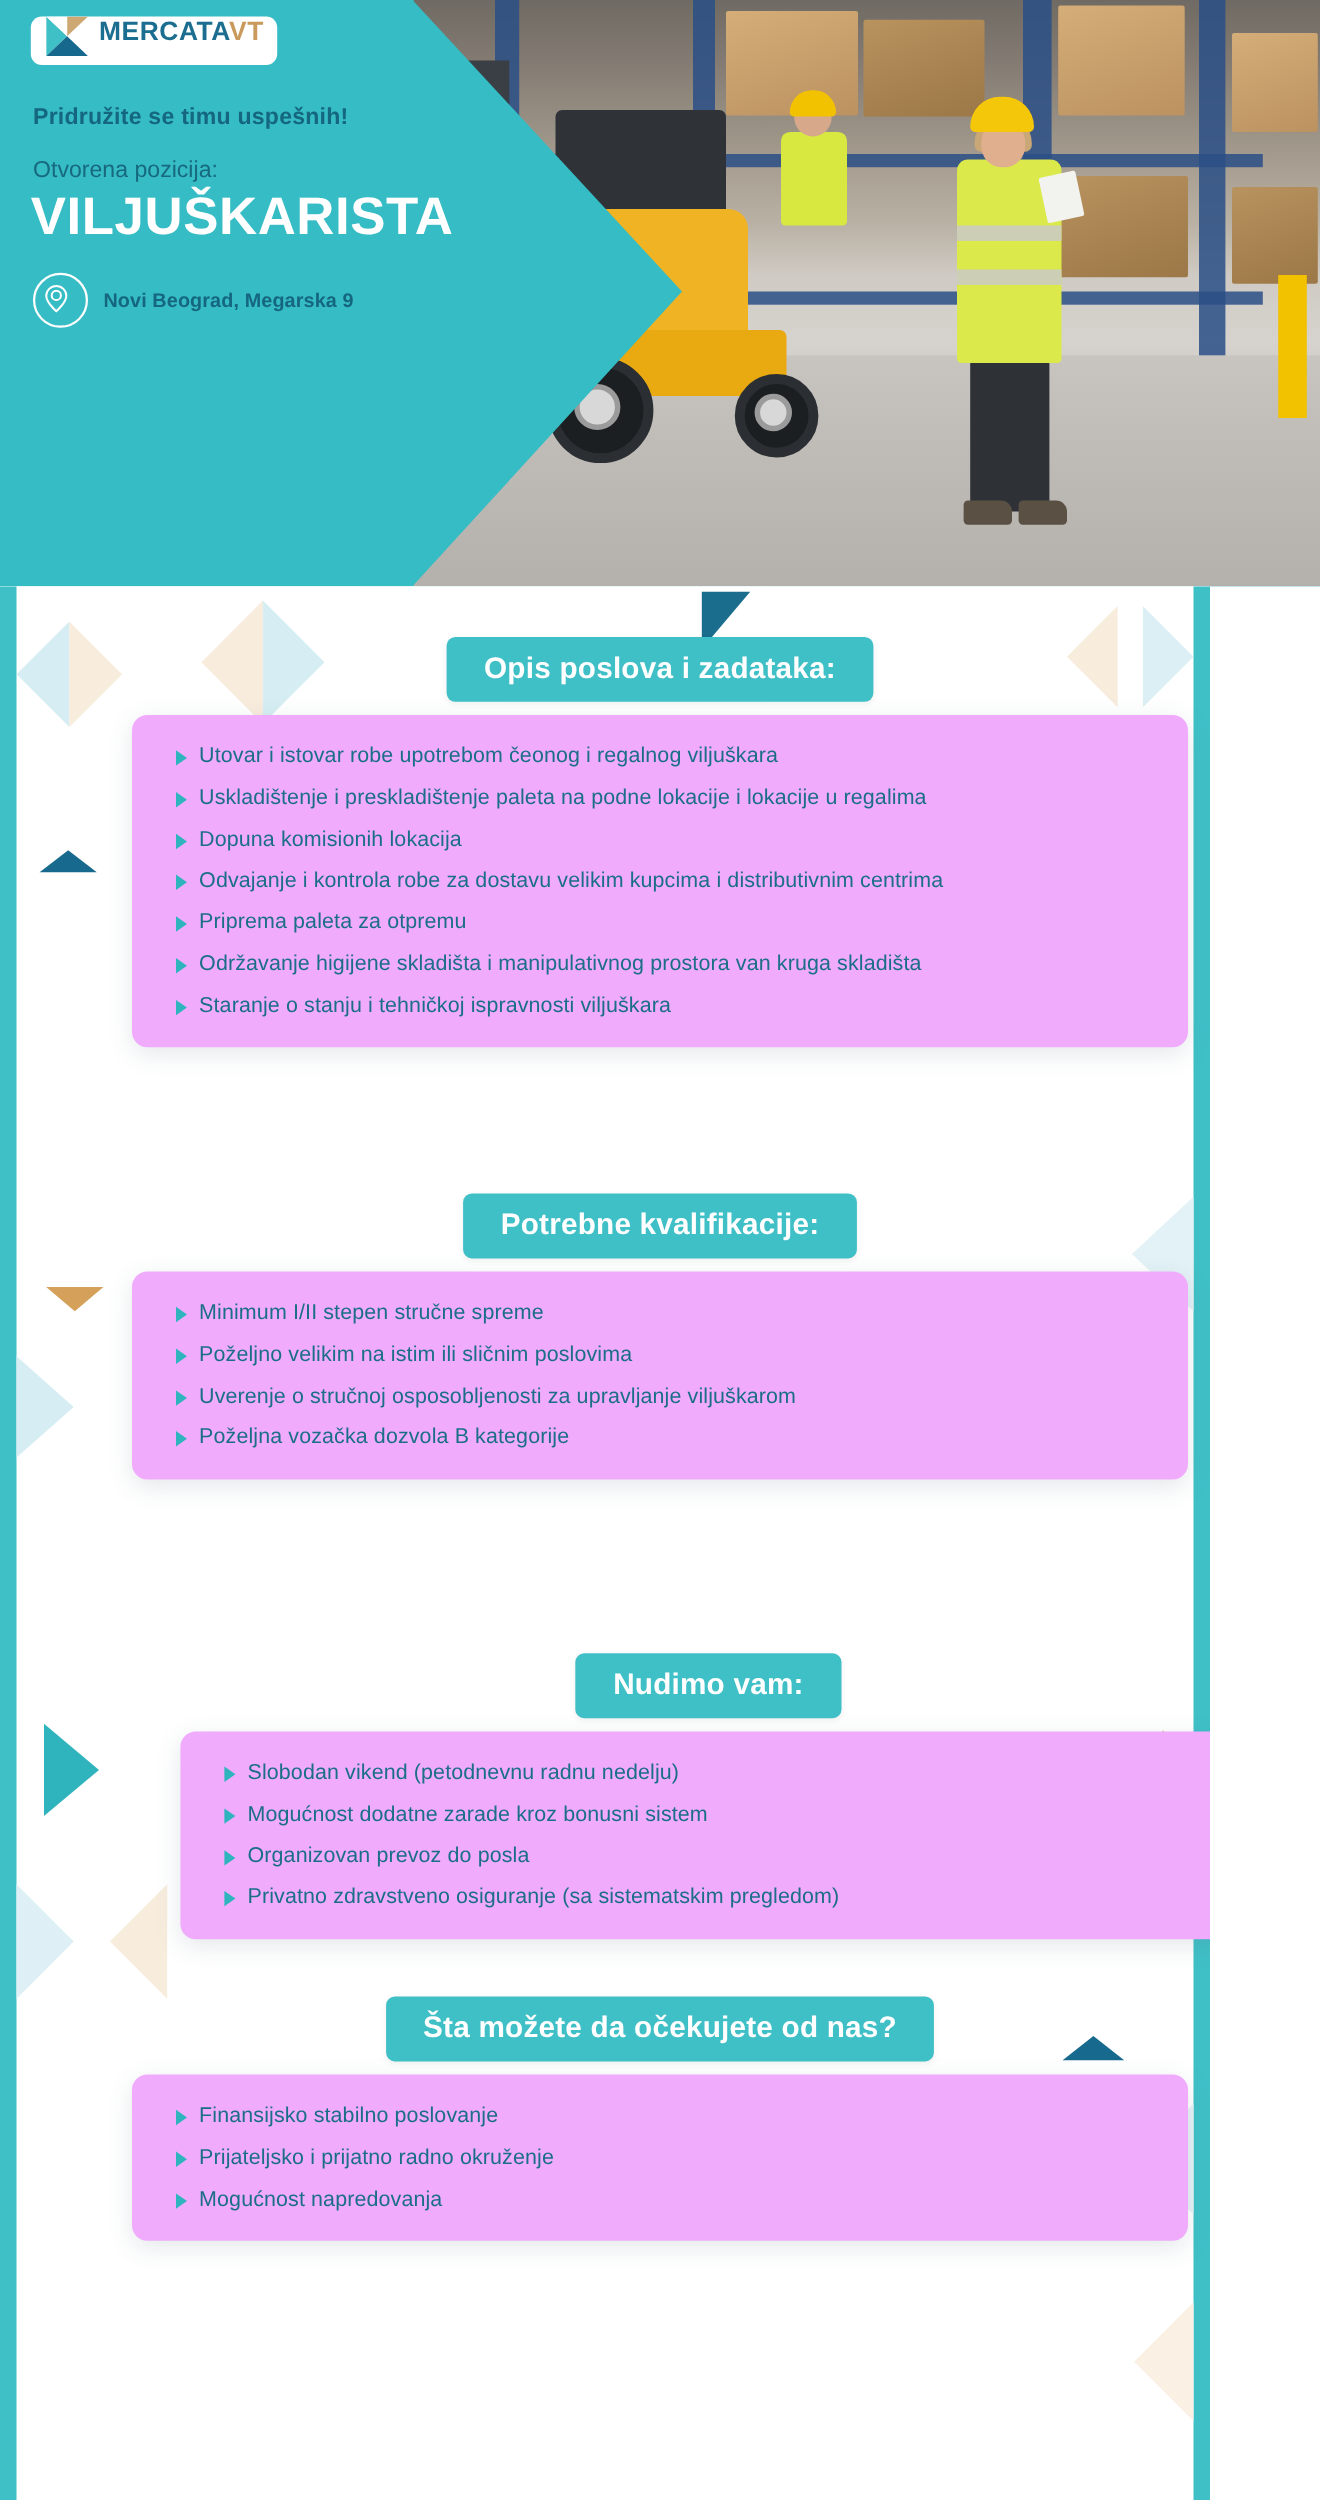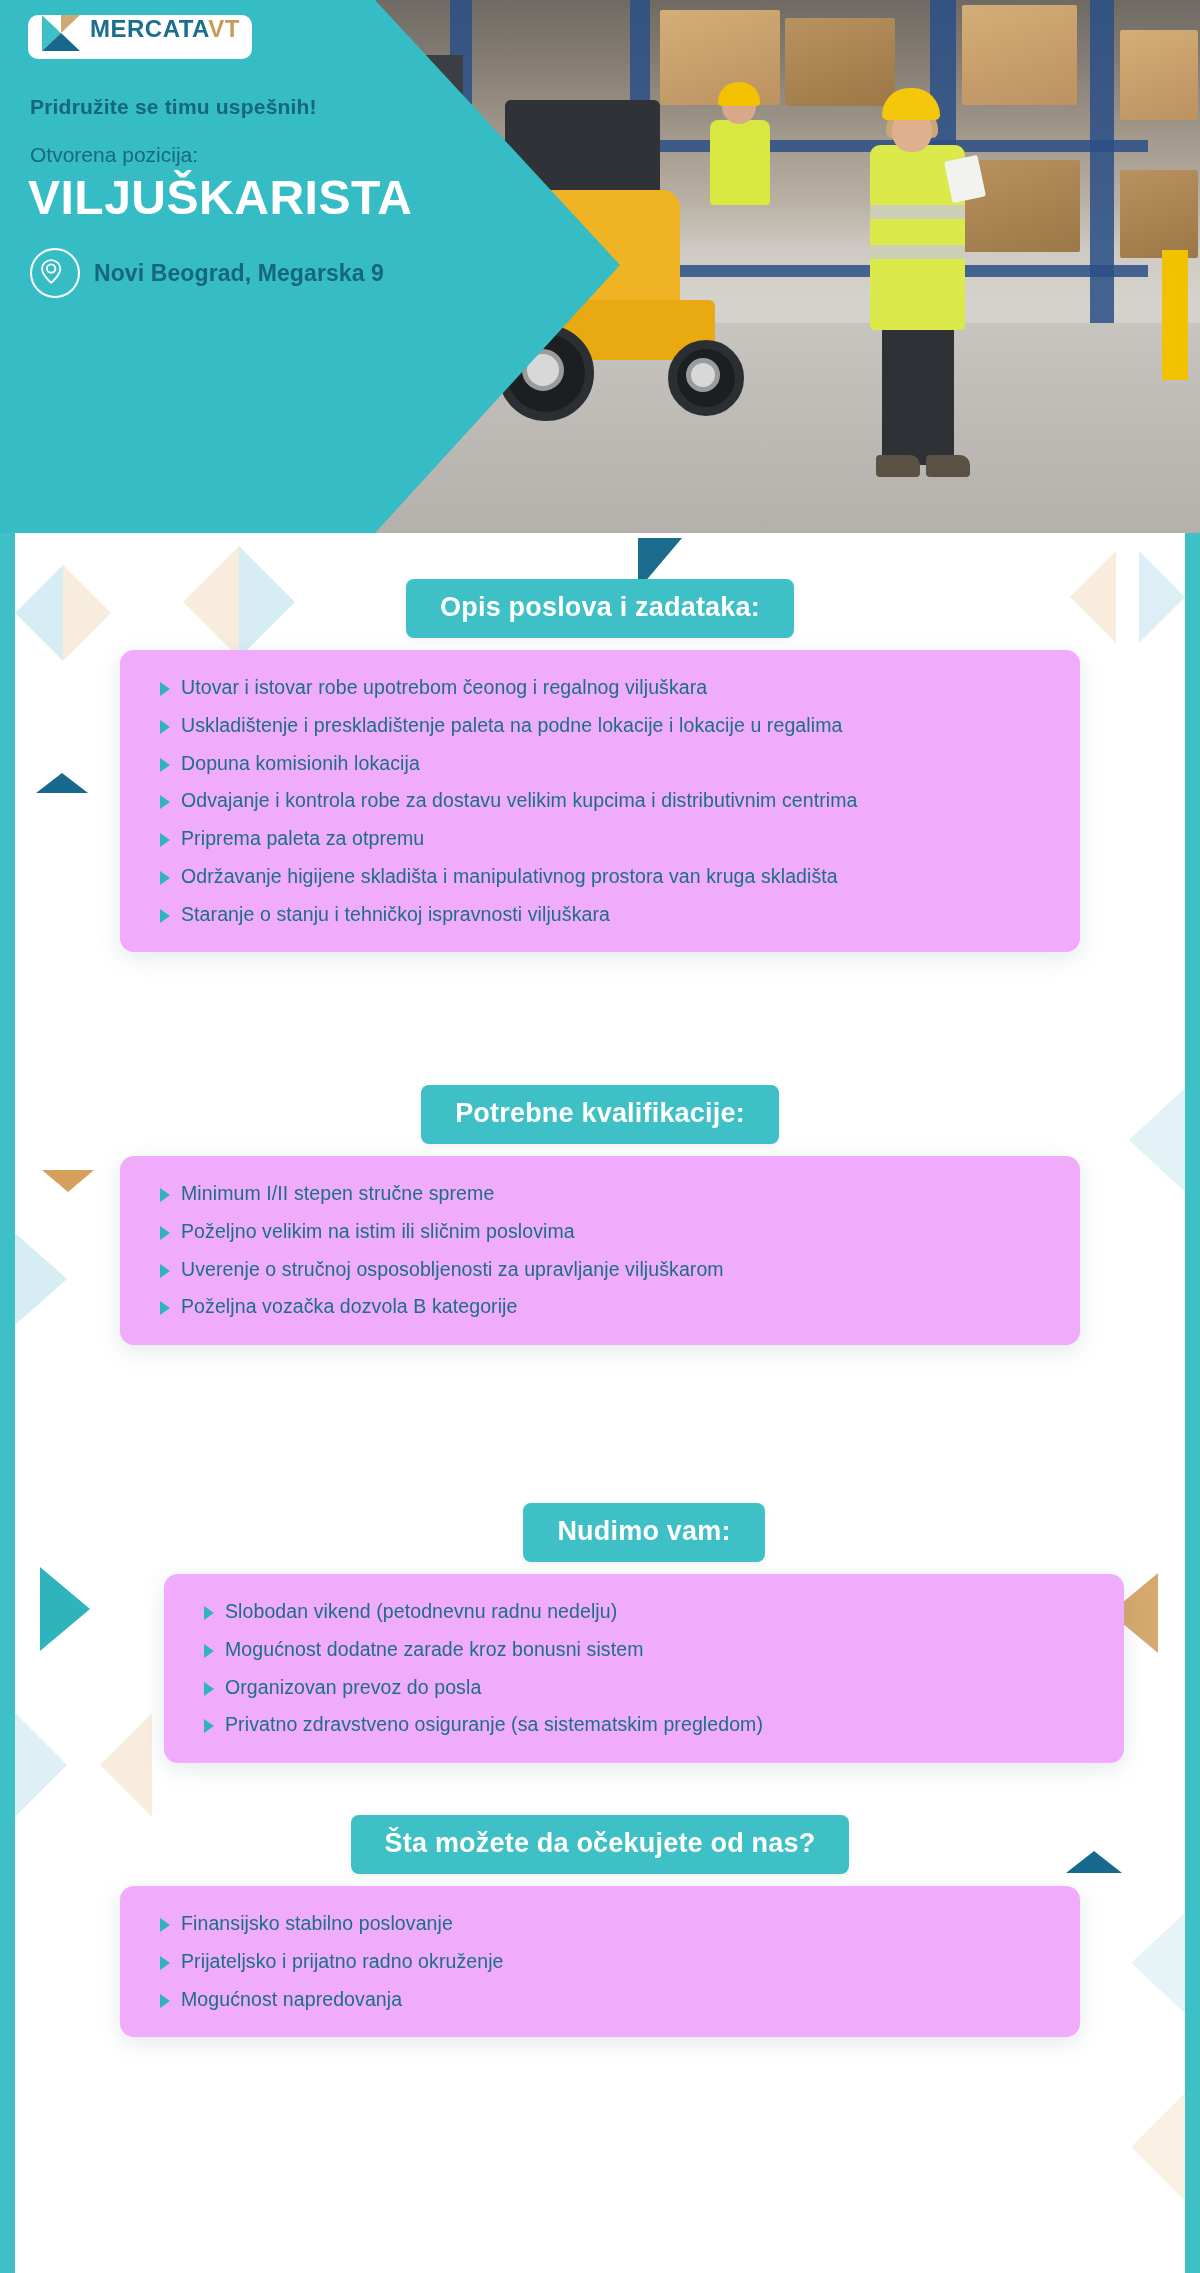"Novi Beograd, Megarska 9" .loc-text { font-size: 23px -> 18px }
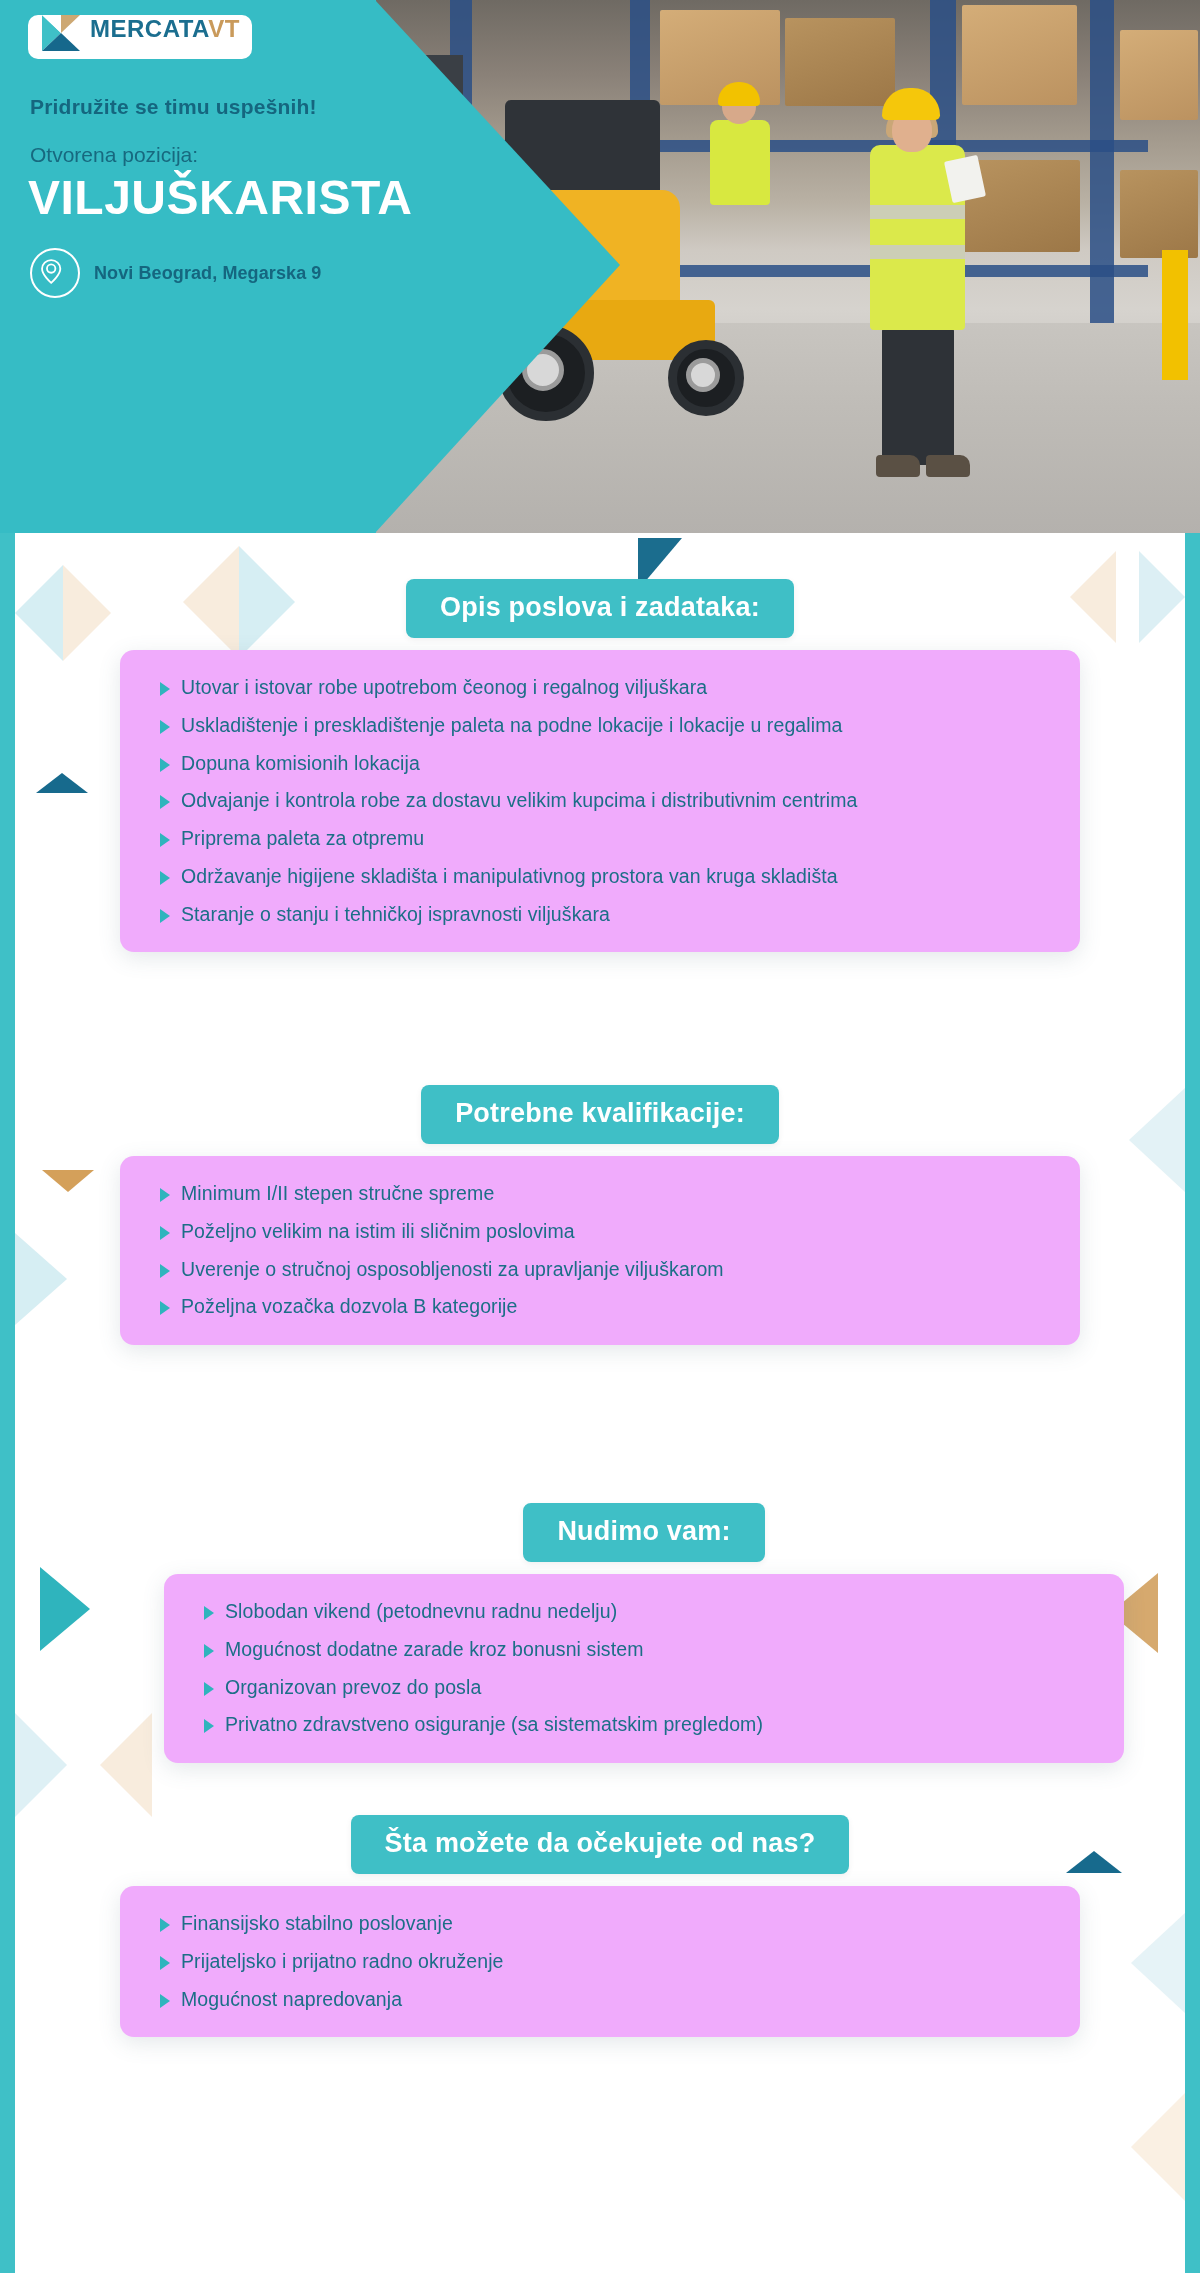"Opis poslova i zadataka:" .body-wrap { width: 1200px -> 1100px }
